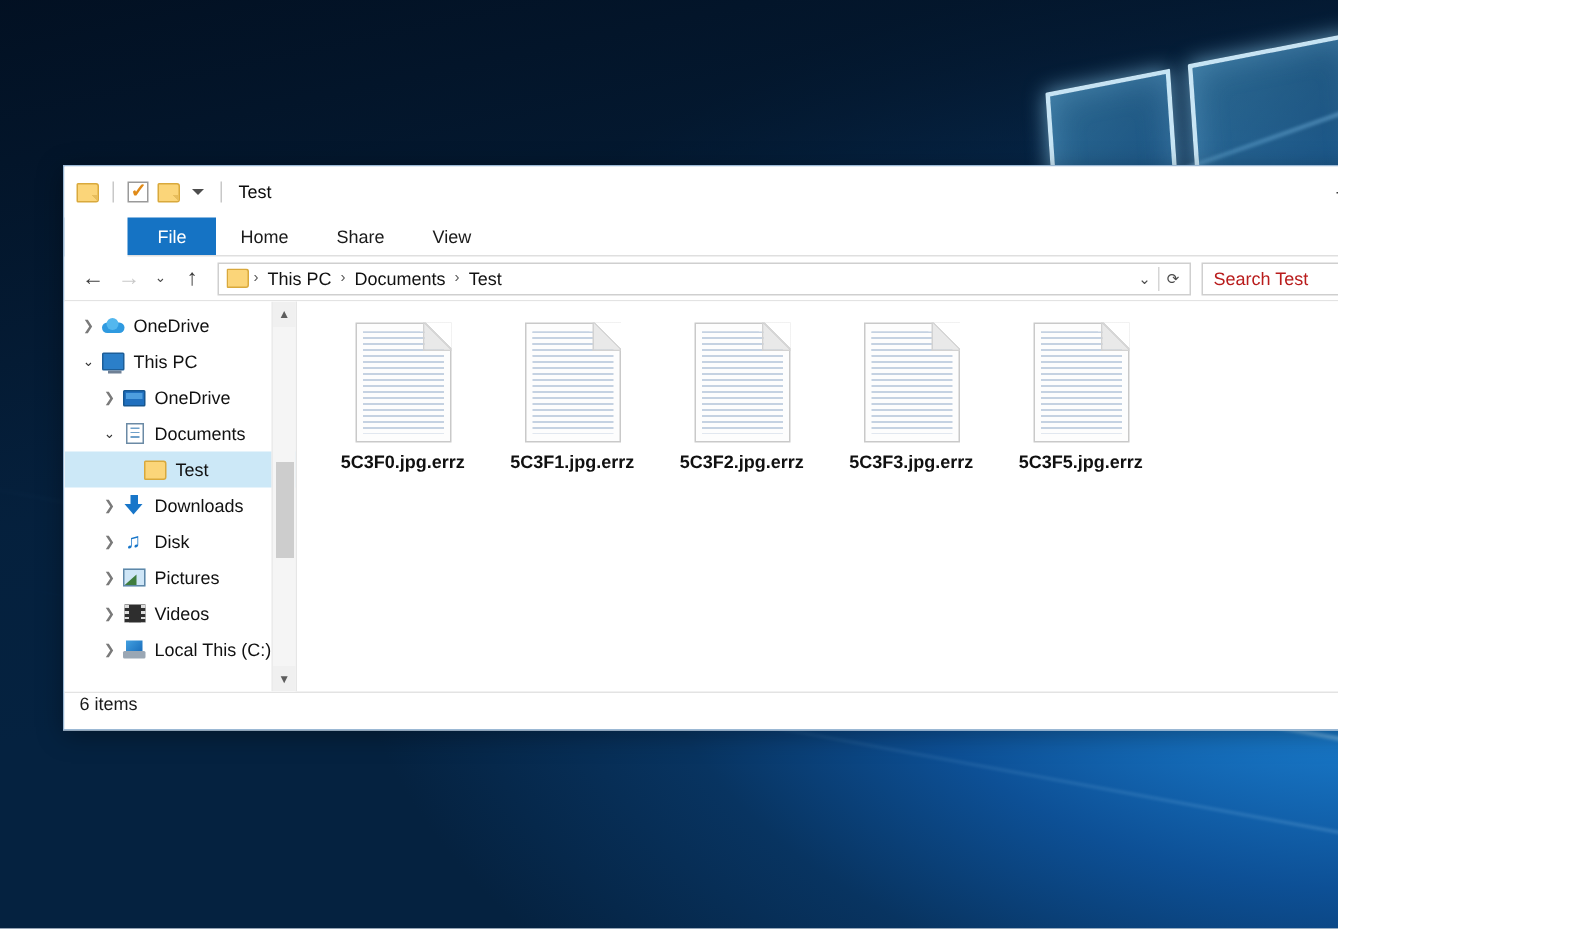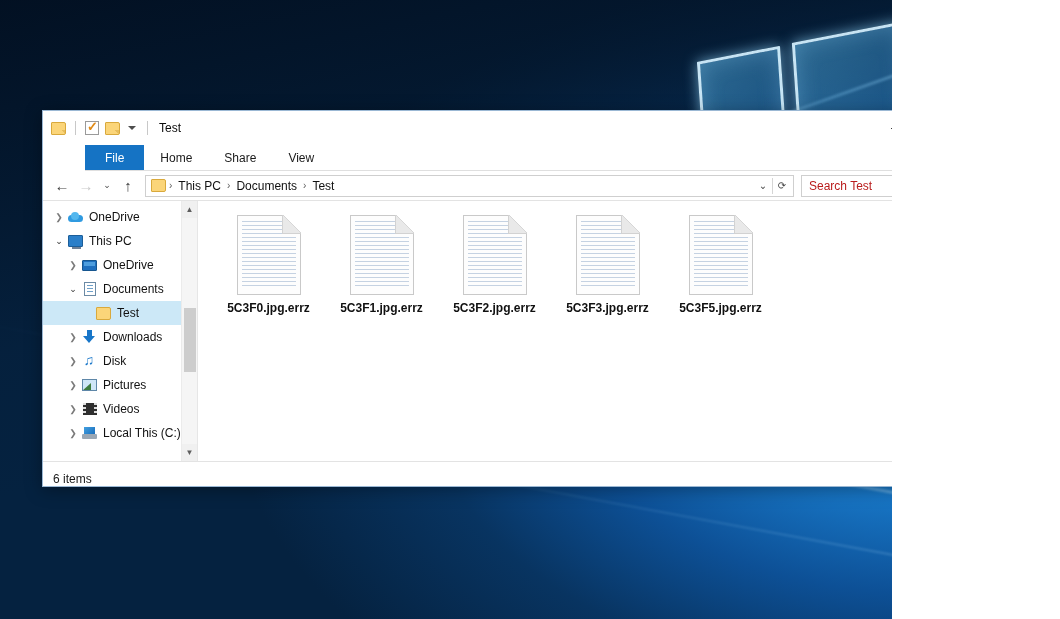"6 items" .statusbar { align-items: flex-end -> flex-start }
